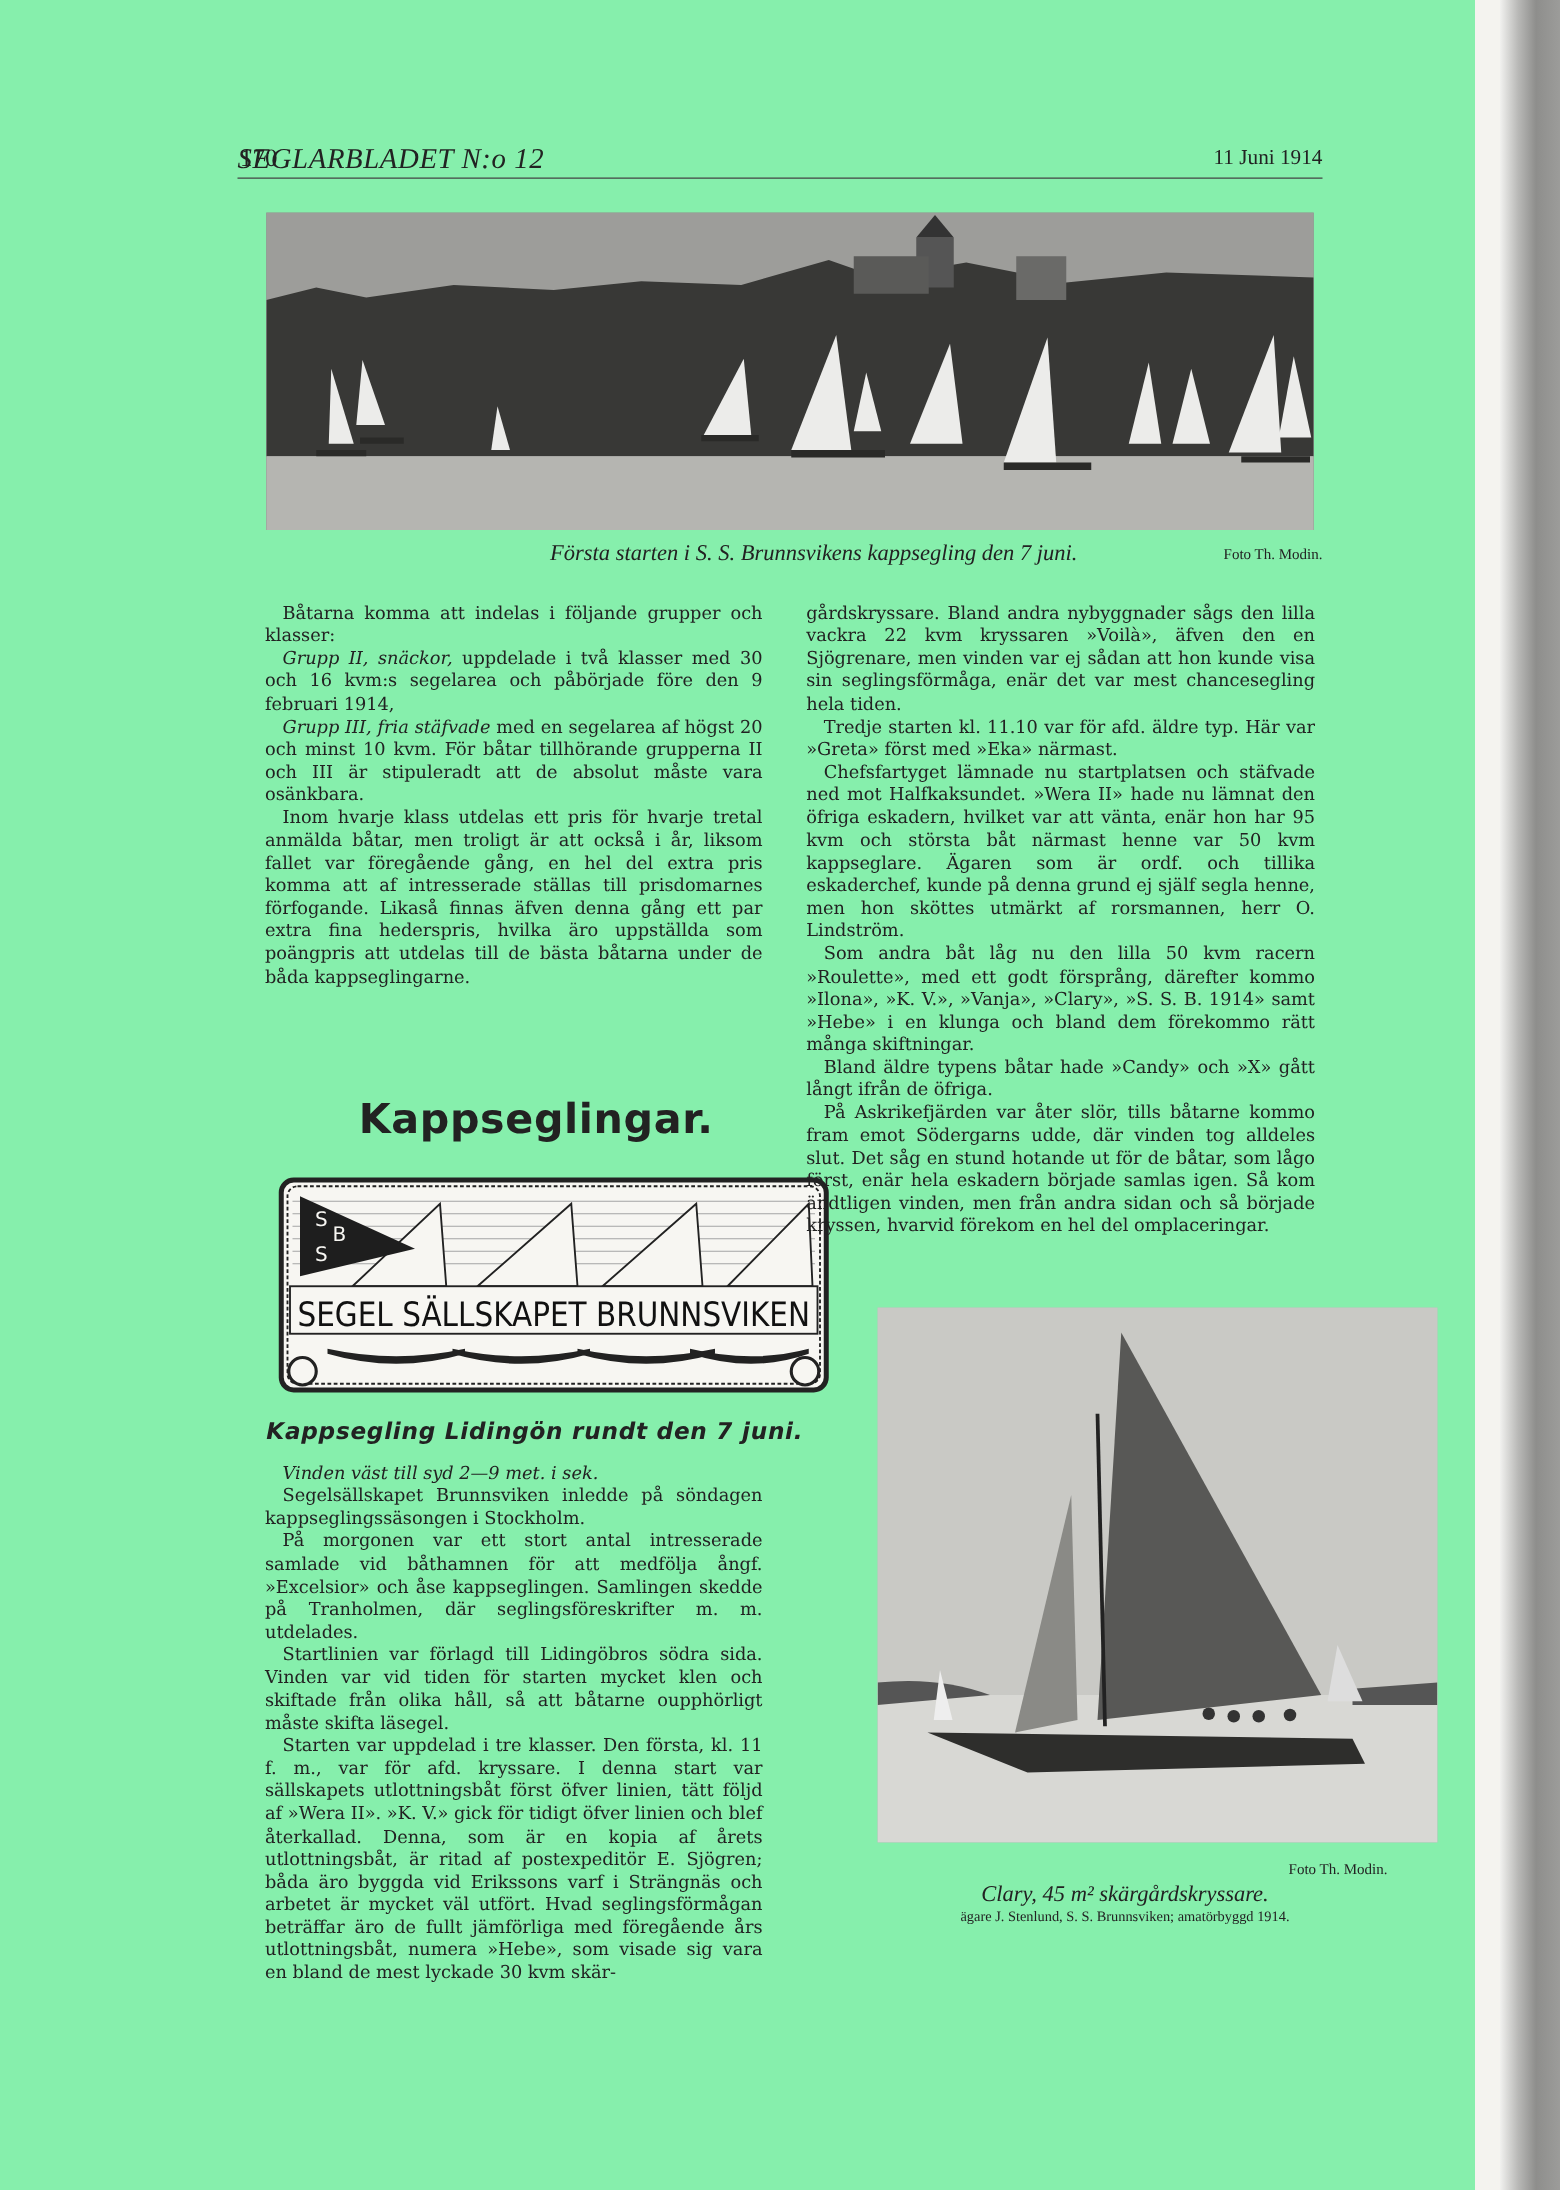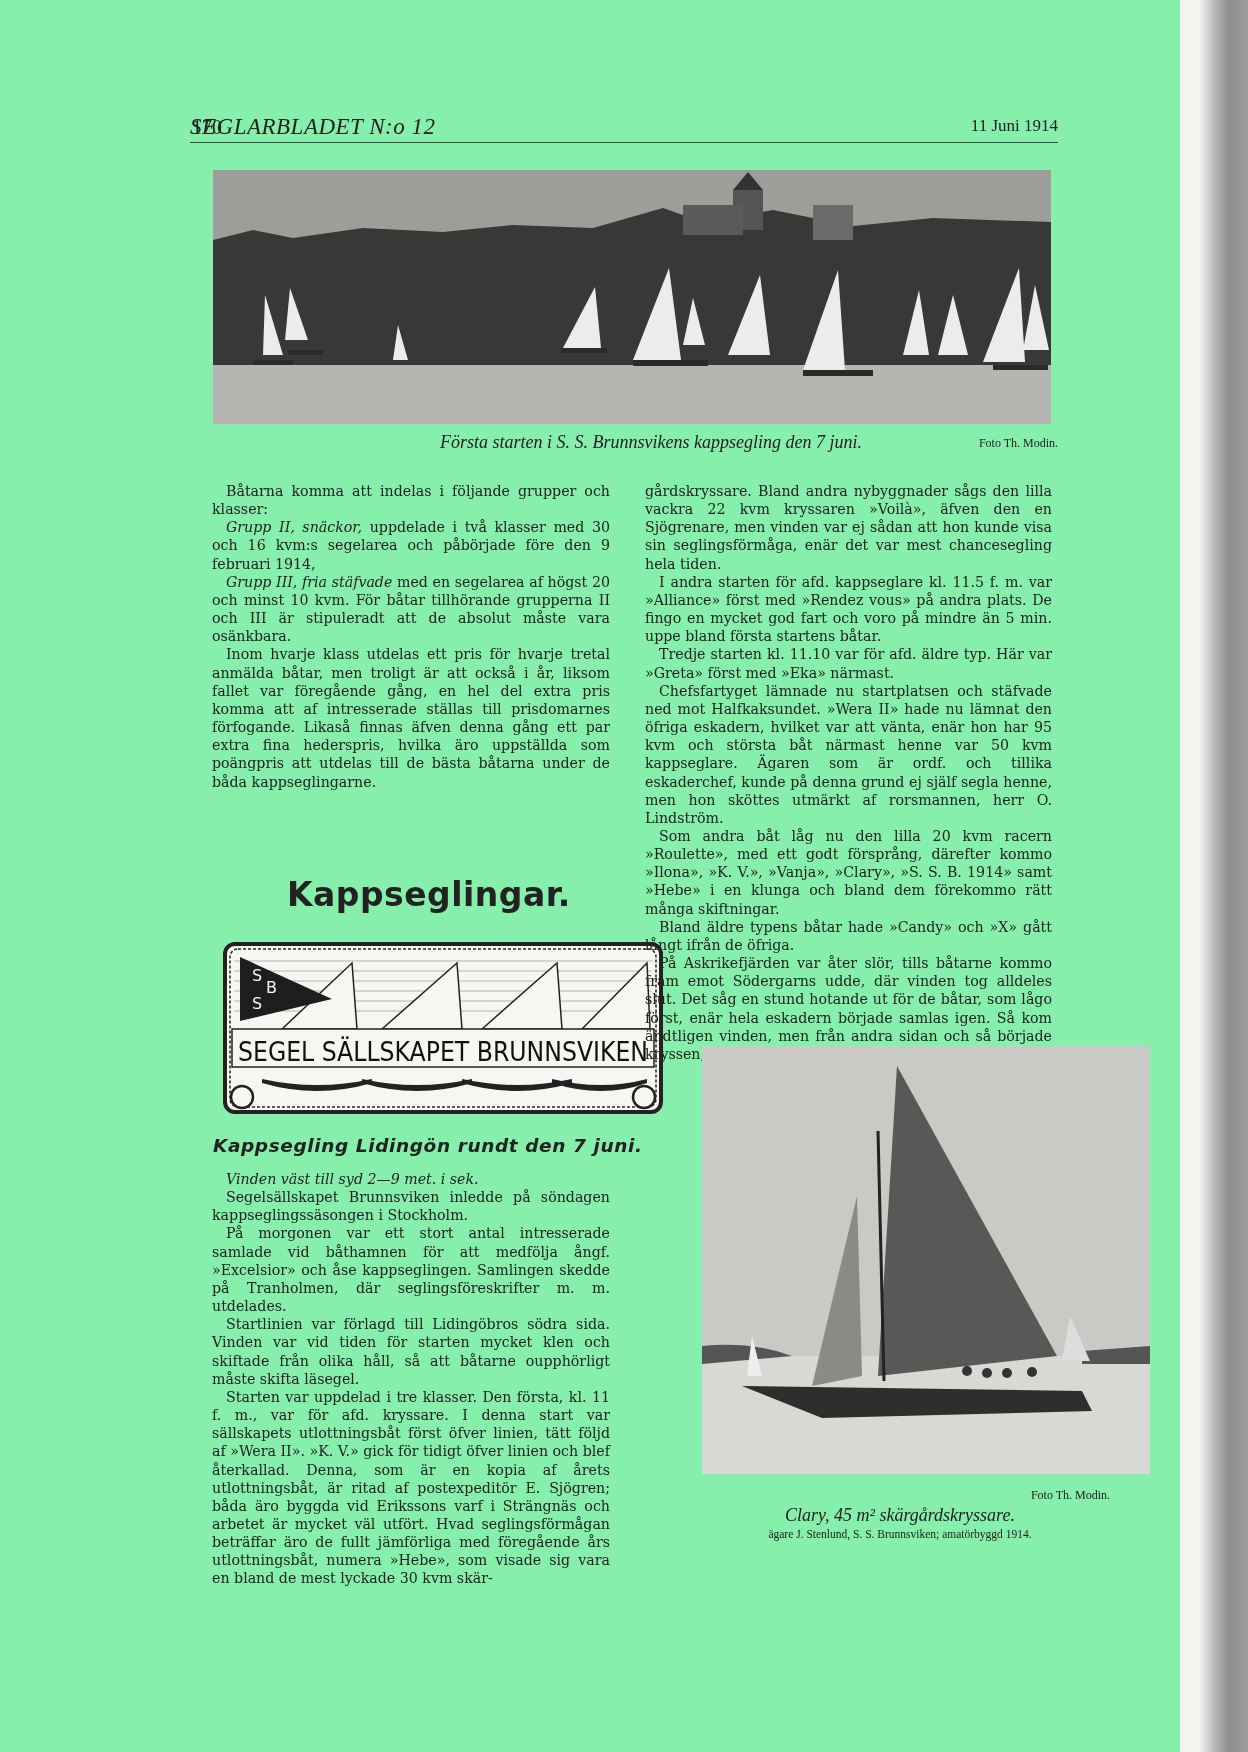"I andra starten för afd." p { html: <p>I andra starten för afd. kappseglare kl. 11.5 f. m. var »Alliance» först med »Rendez vous» på andra plats. De fingo en mycket god fart och voro på mindre än 5 min. uppe bland första startens båtar.</p> -> none }
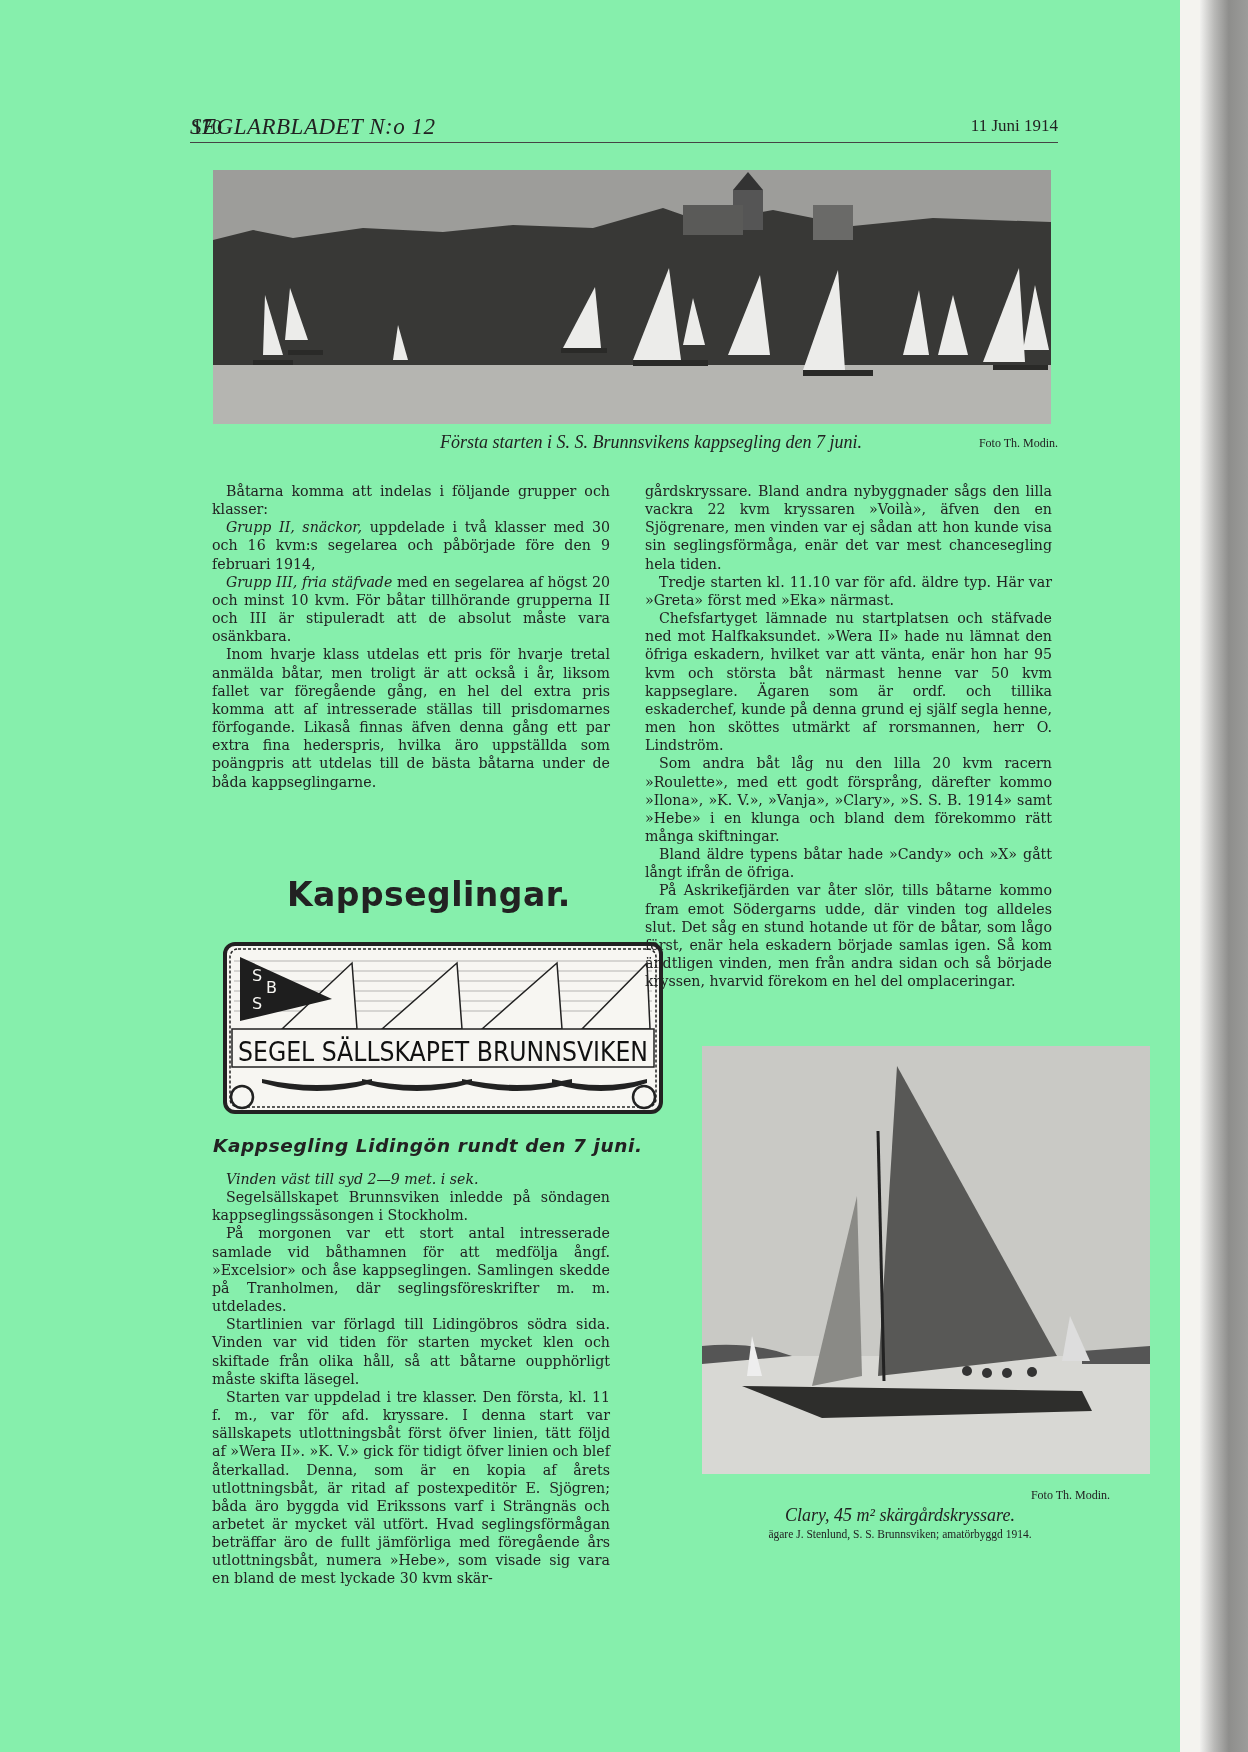"Som andra båt låg nu" p { text: 20 -> 50 }
